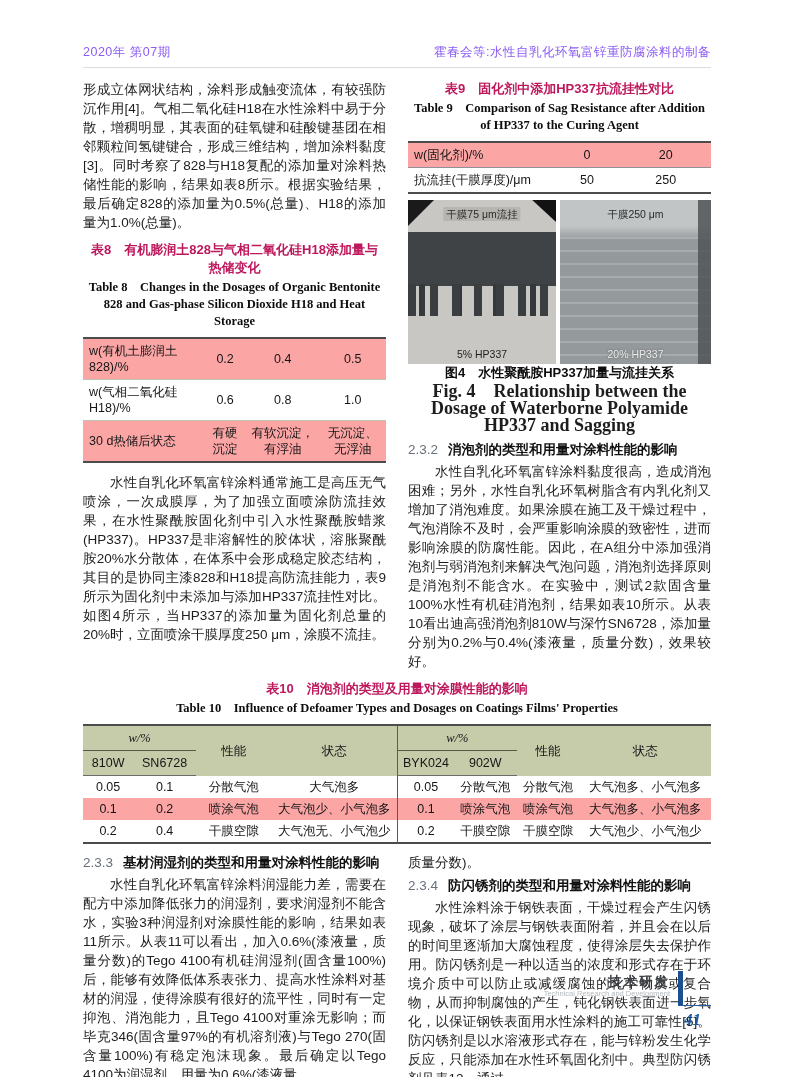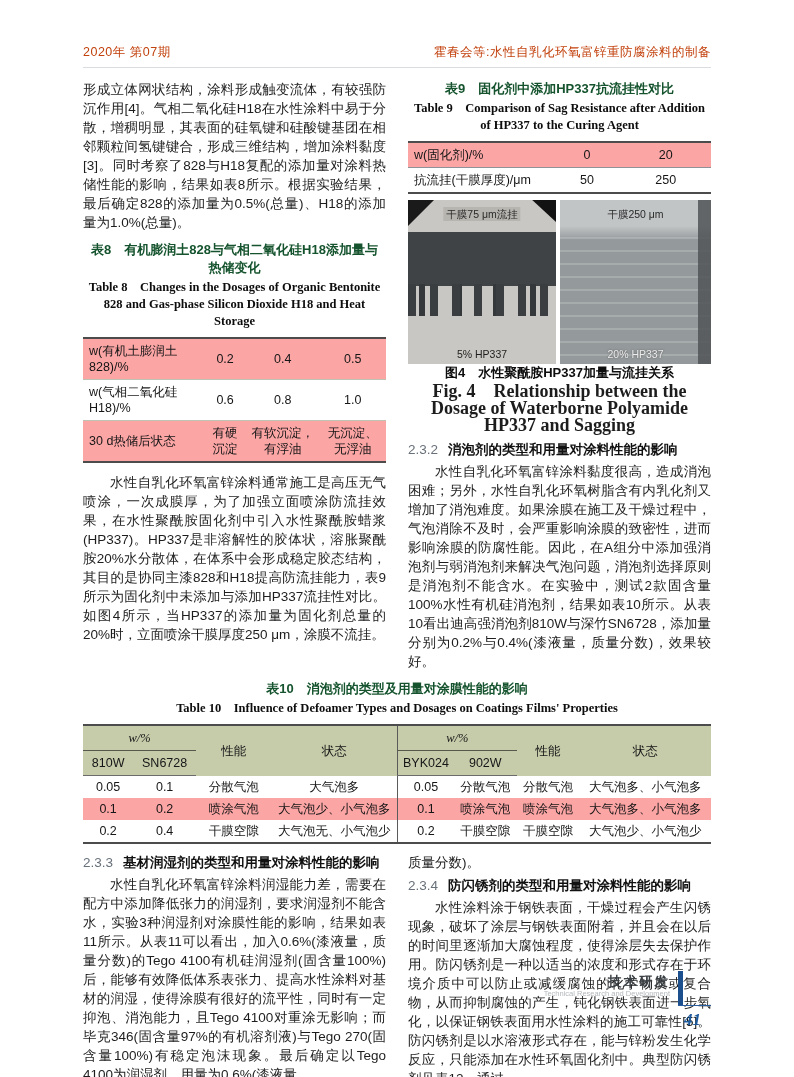"2020年 第07期" .pg-header { color: #c2410c -> #8b5cf6 }
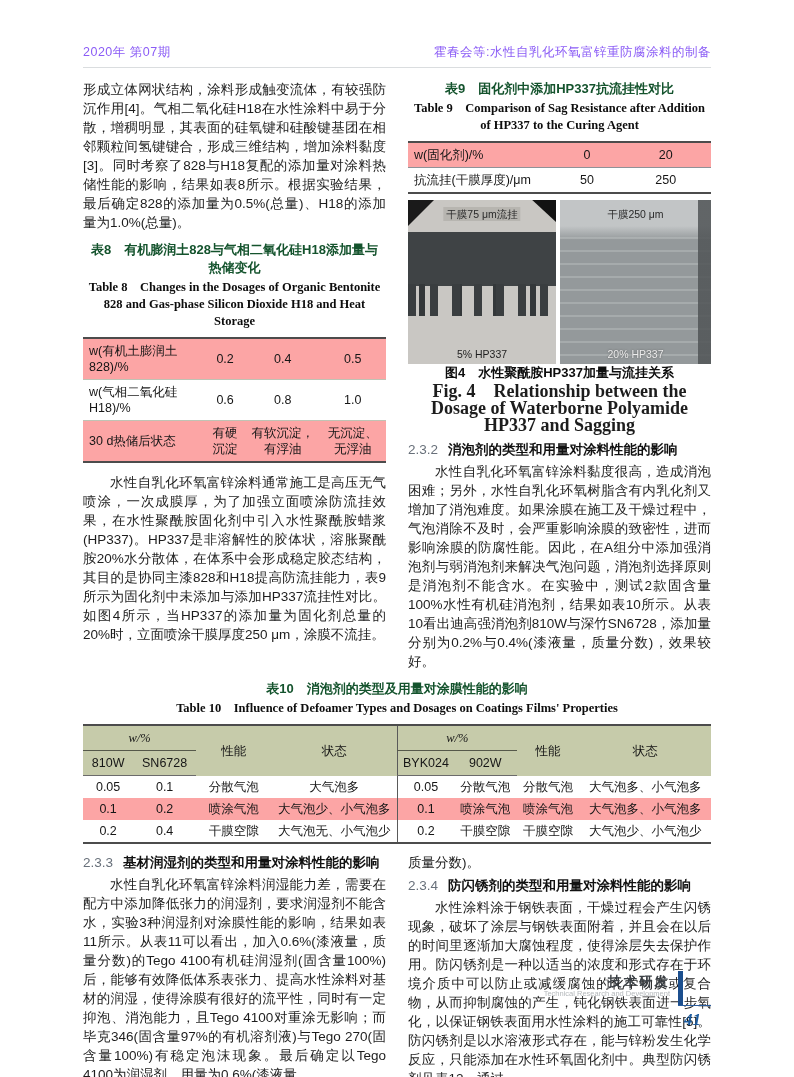"表9 固化剂中添加HP337抗流挂性对比" .tbl-title-cn { color: #14532d -> #be185d }
